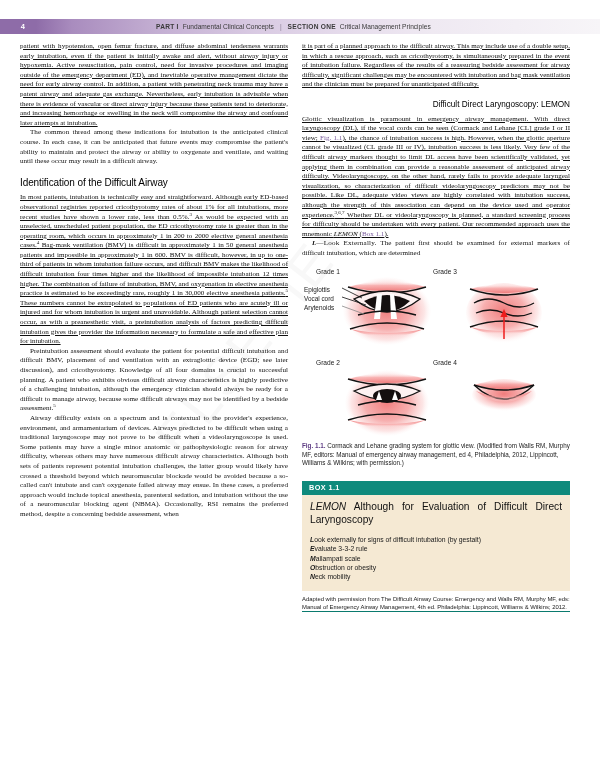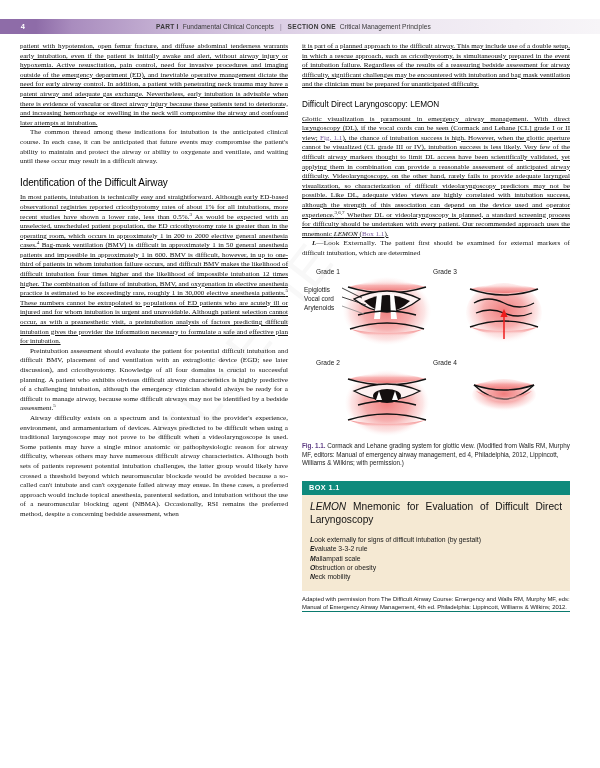"Difficult Direct Laryngoscopy: LEMON" h3.head-b { text-align: left -> right }
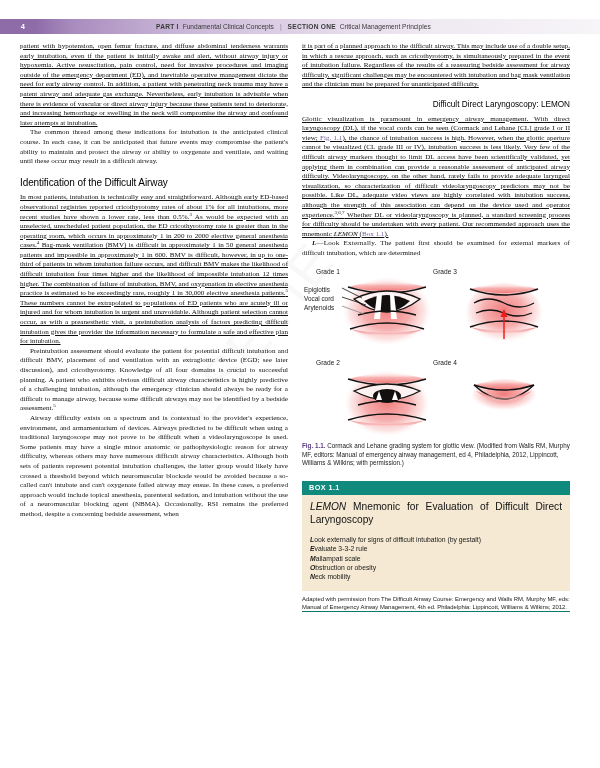"Mnemonic for Evaluation of Difficult" span { text: Mnemonic -> Although }
